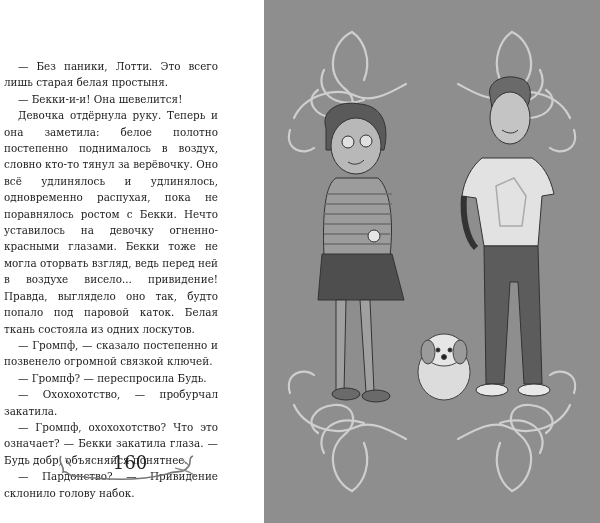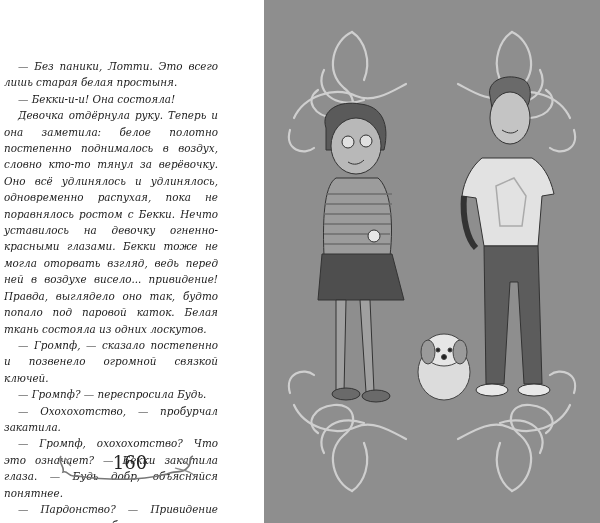"— Без паники, Лотти. Это" .p { font-style: italic -> none }
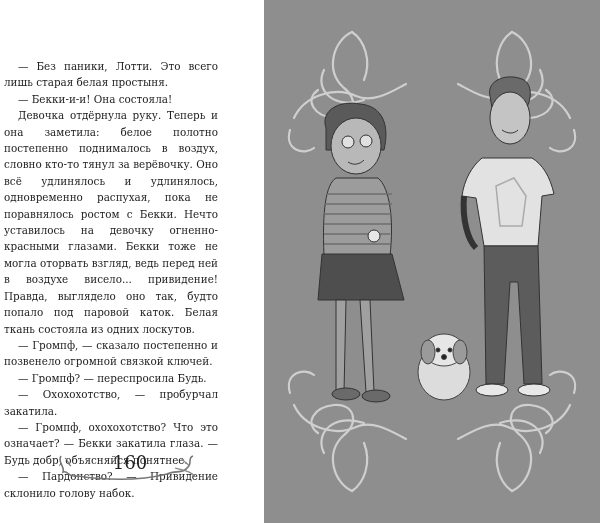"— Бекки-и-и! Она состояла!" p.p { text: состояла -> шевелится }
